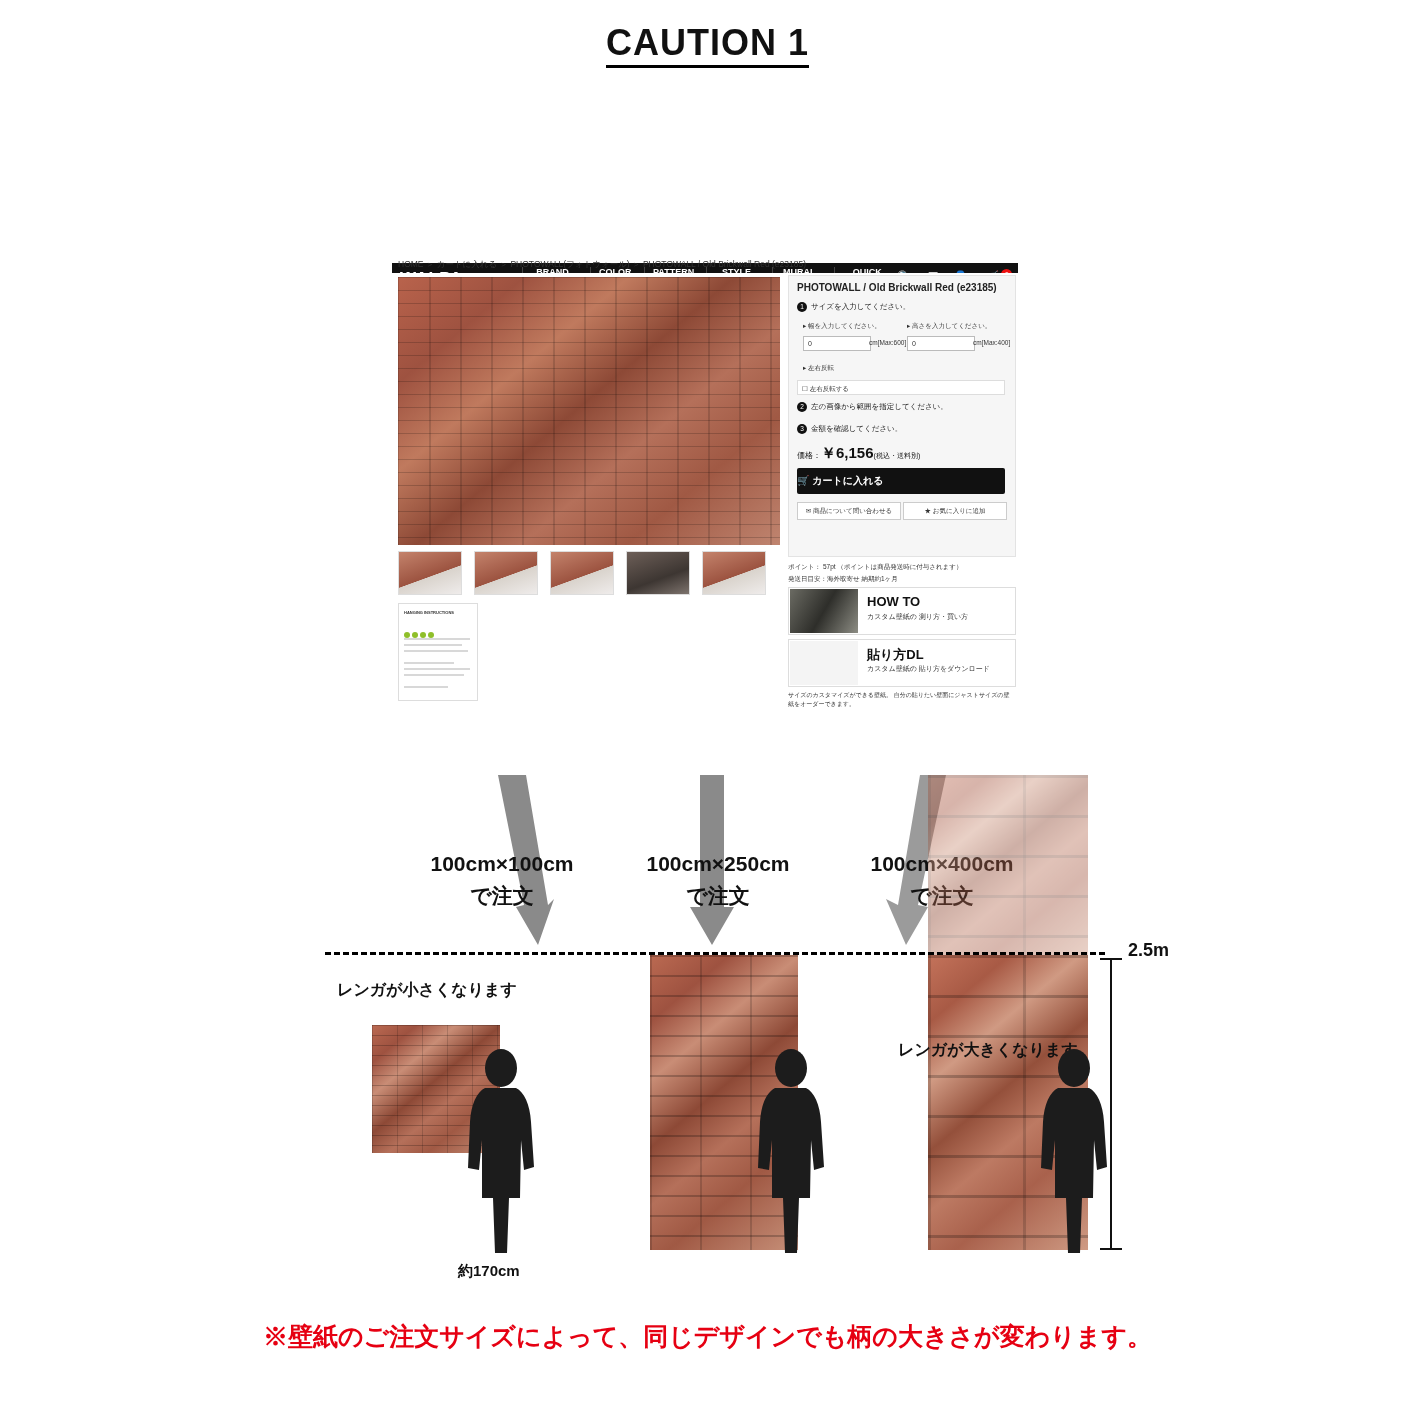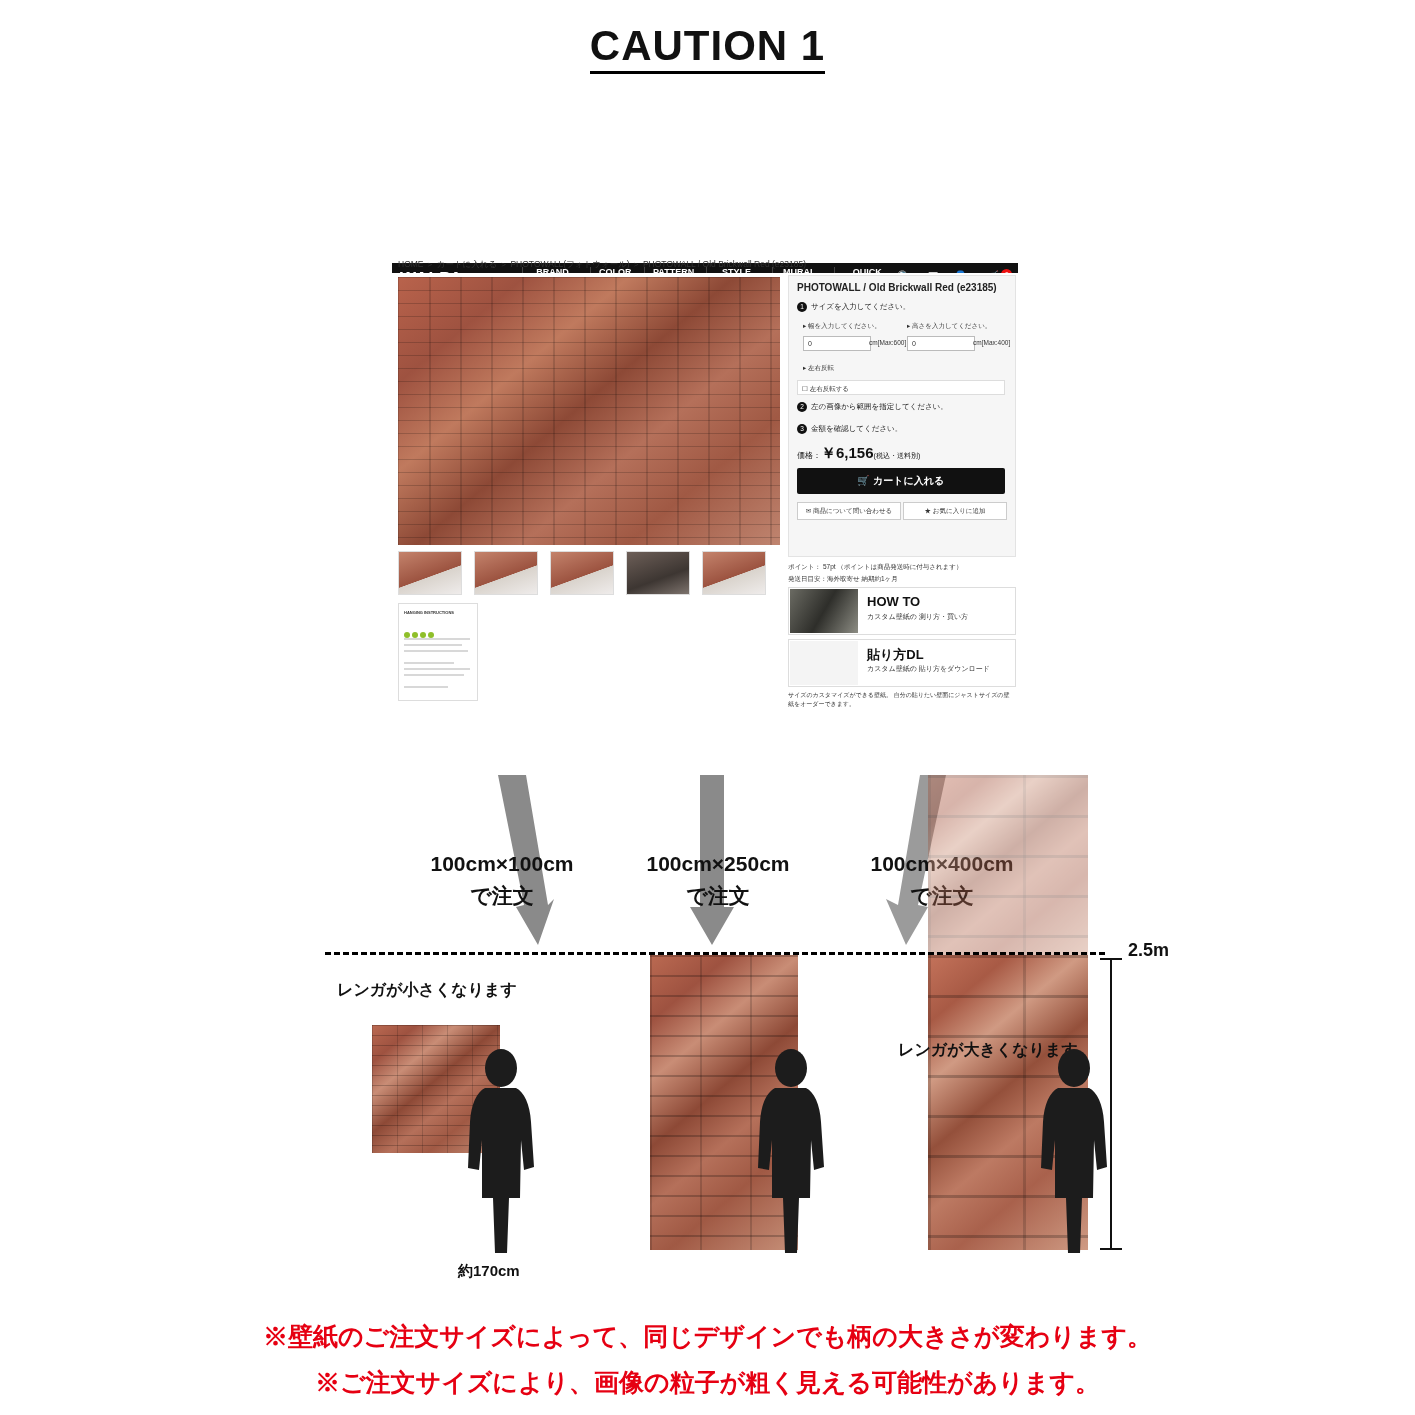"CAUTION 1" .title { font-size: 42px -> 36px }
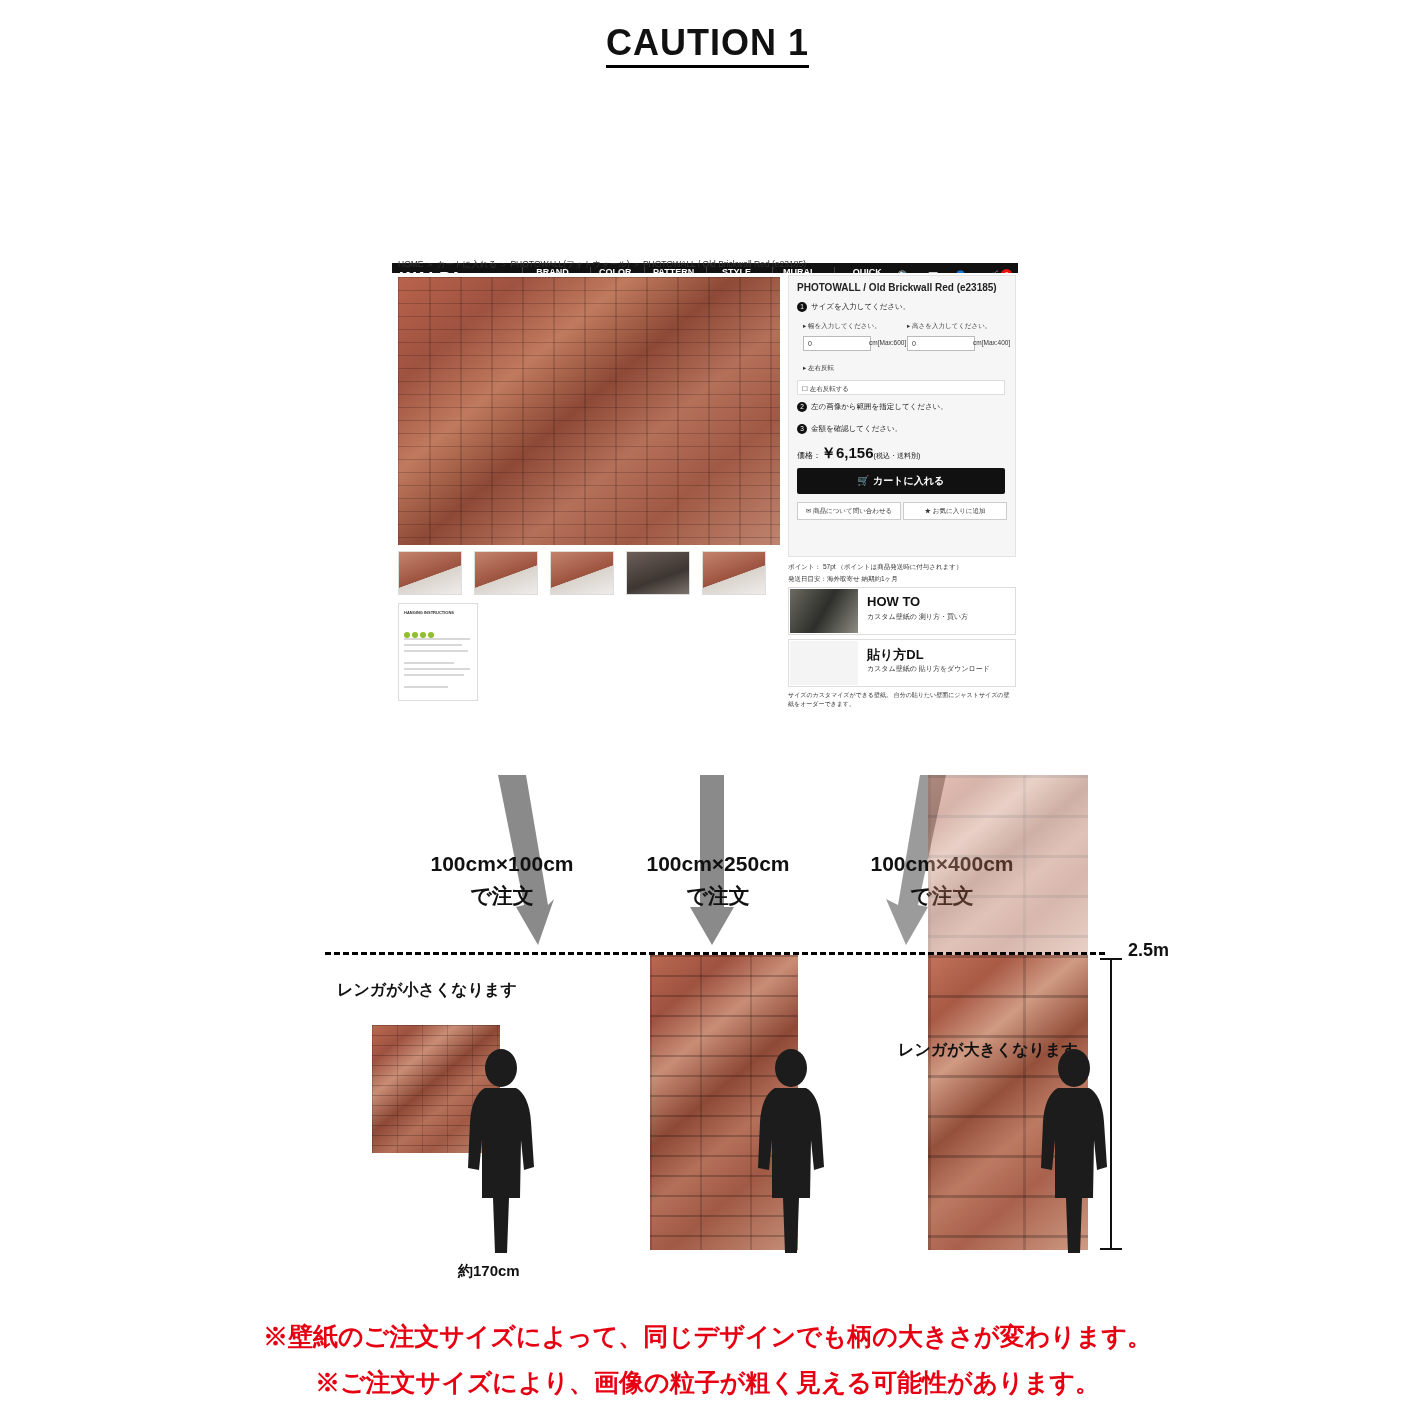"🛒 カートに入れる" .cartbtn { text-align: center -> none }
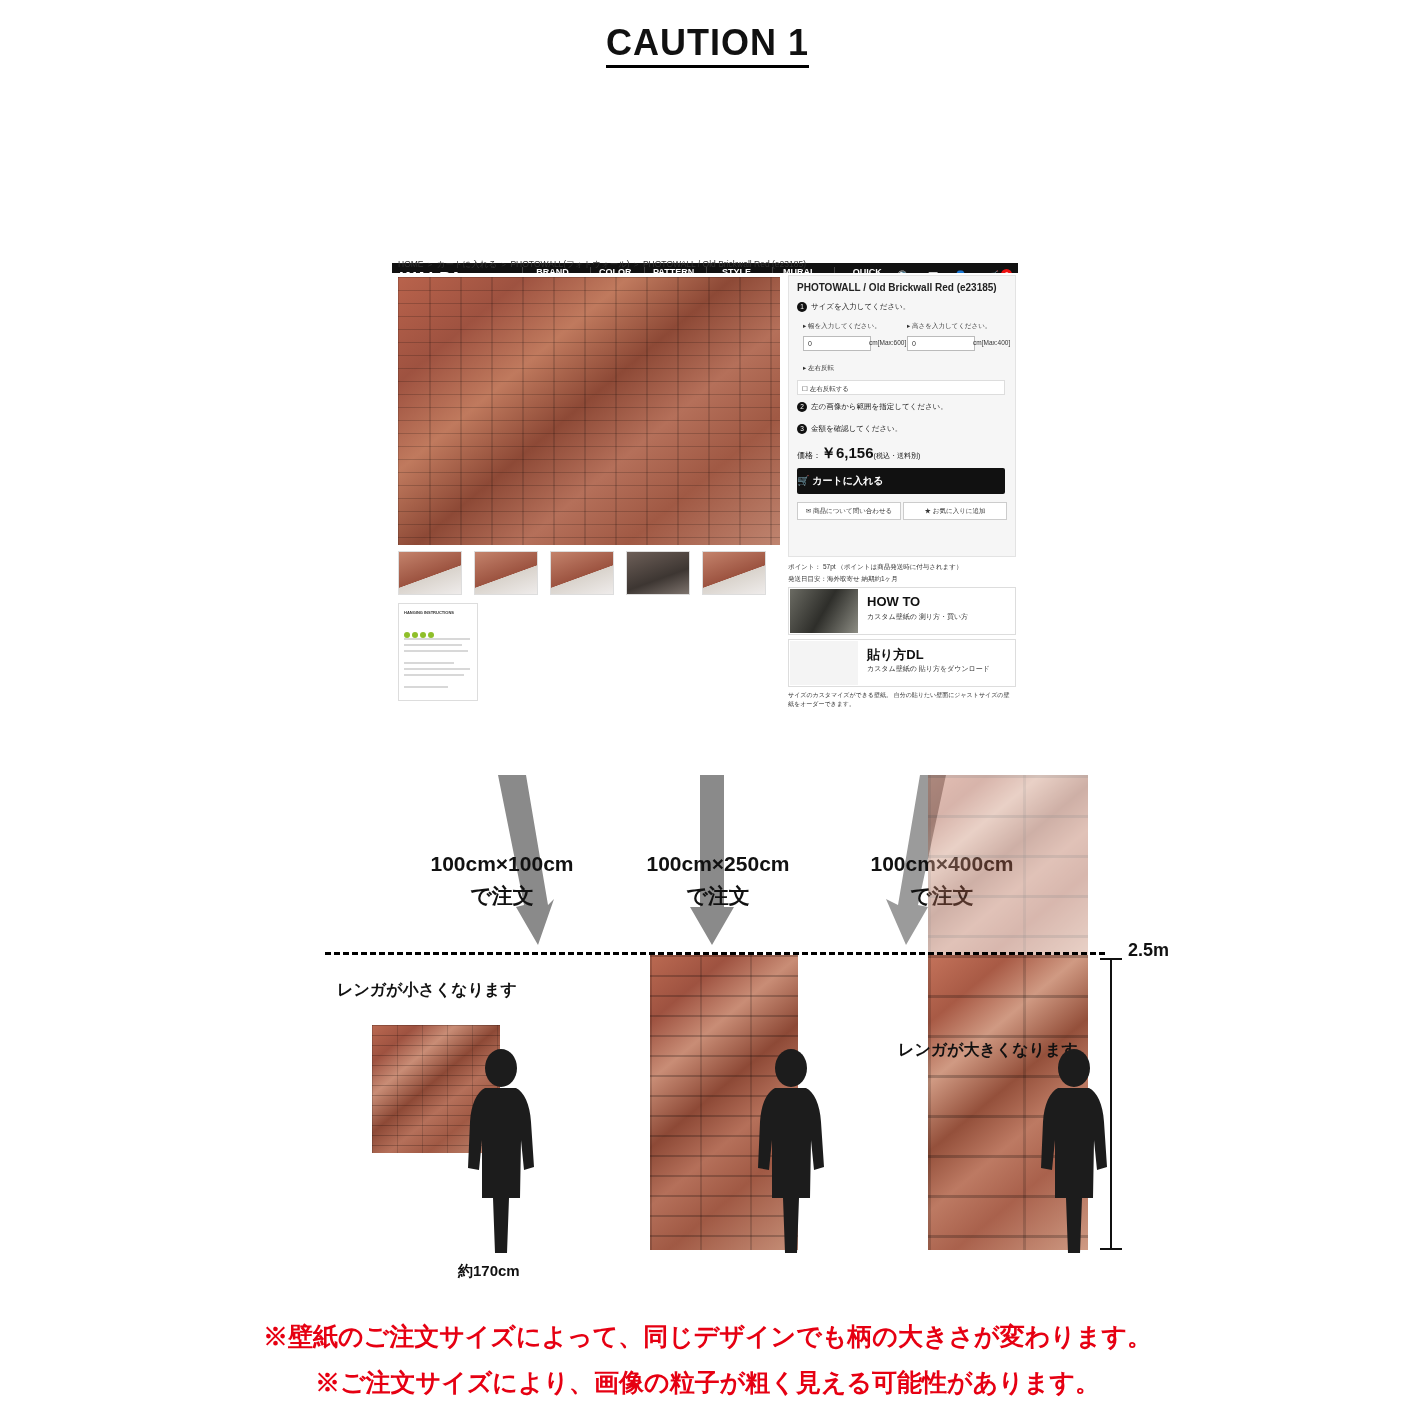"※ご注文サイズにより、画像の粒子が粗く見える可能性があります。" div.warn { html: <div>※ご注文サイズにより、画像の粒子が粗く見える可能性があります。</div> -> none }
